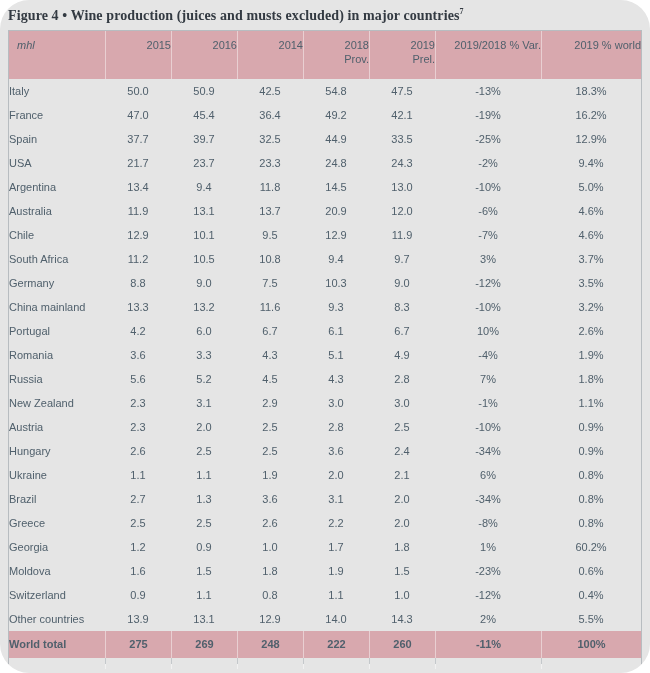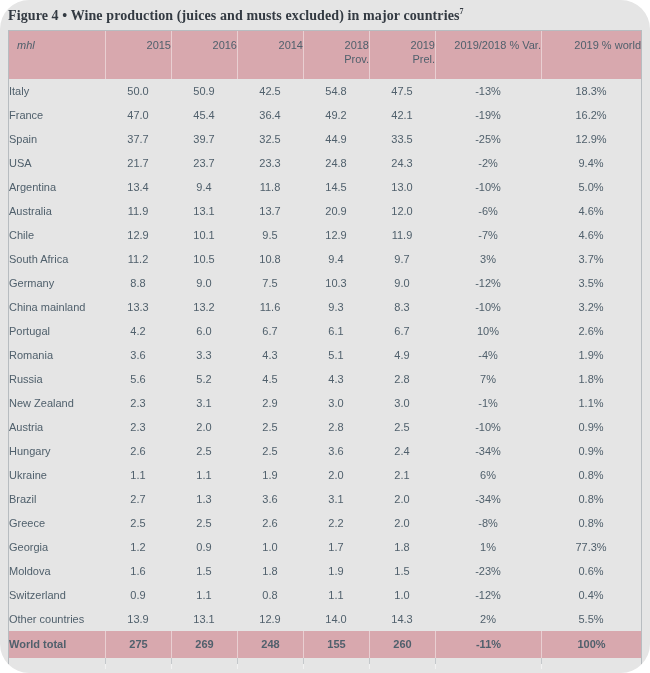"77.3%" div.c-val { text: 77.3% -> 60.2% }
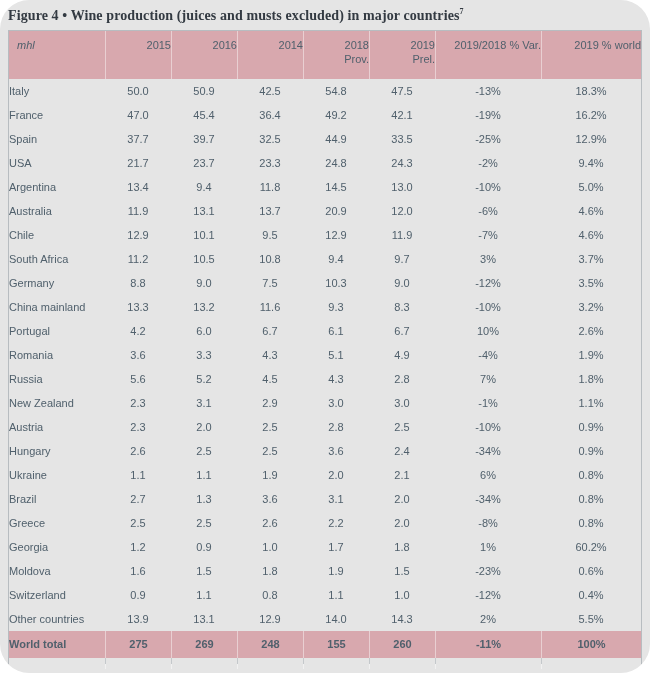"155" div.c-val { text: 155 -> 222 }
